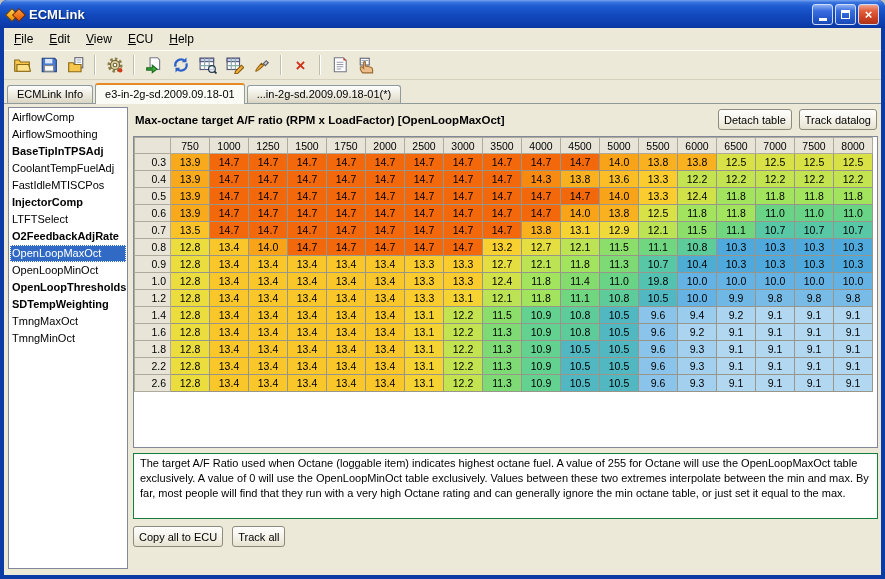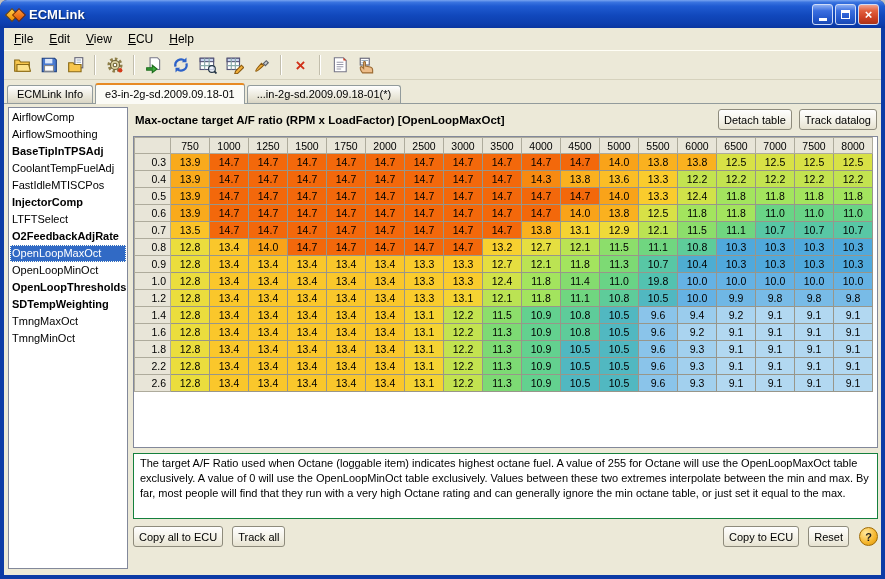"Copy to ECU" span.right { html: <span> <button>Copy to ECU</button> <button>Reset</button> <span>?</span> </span> -> none }
